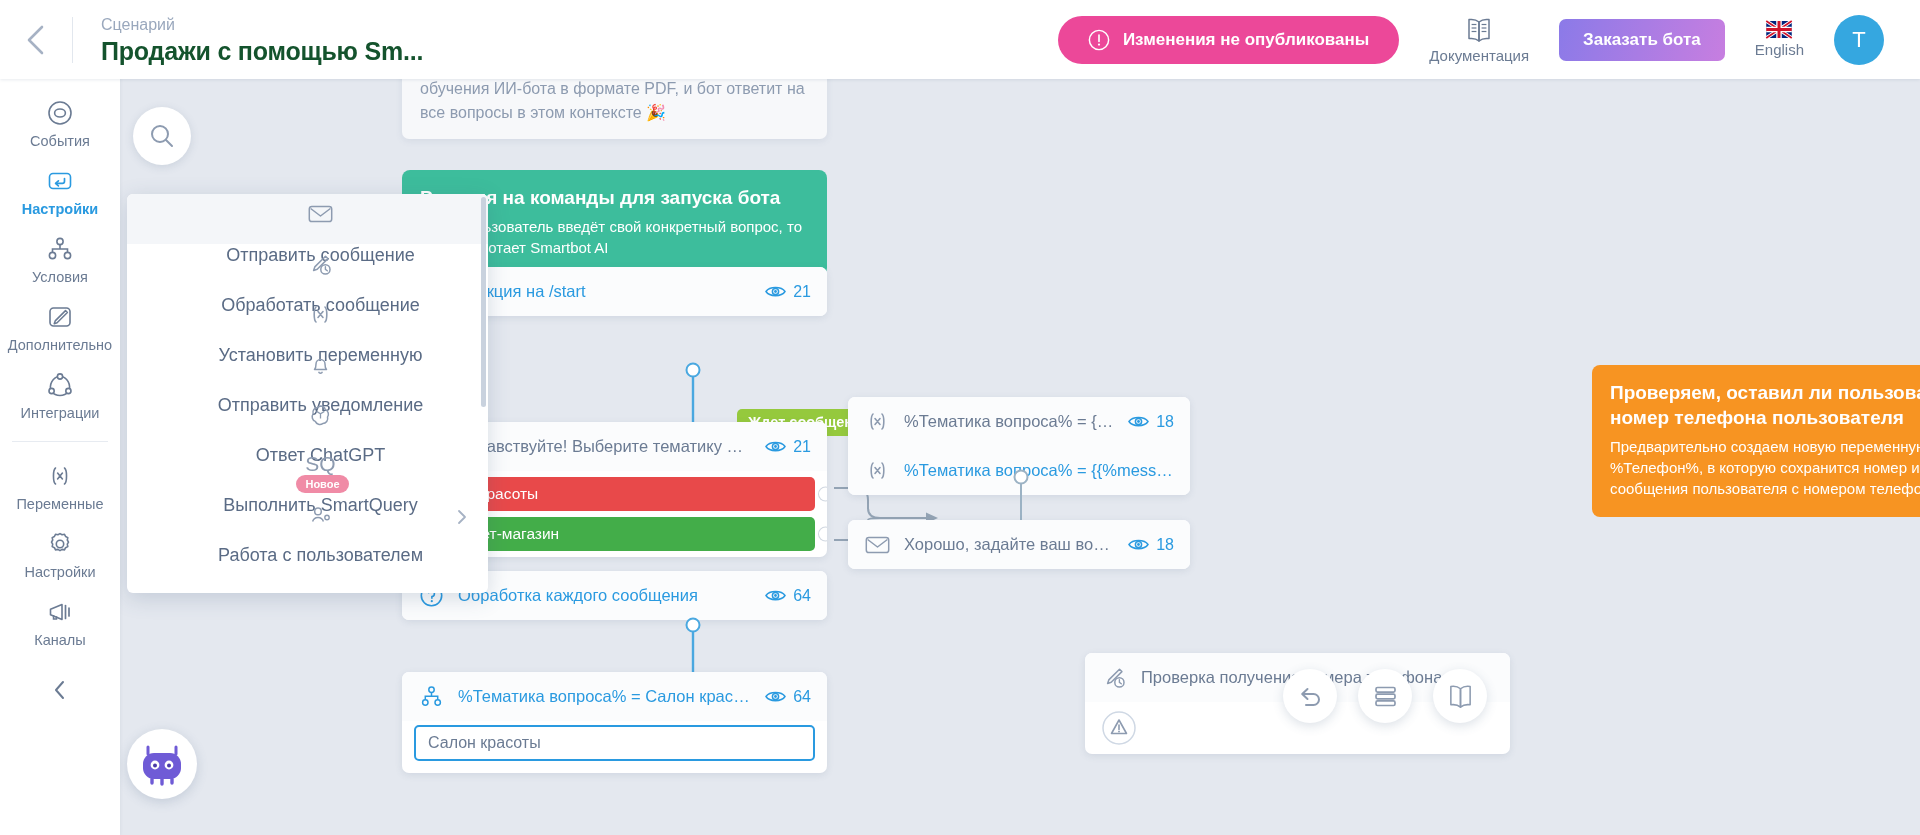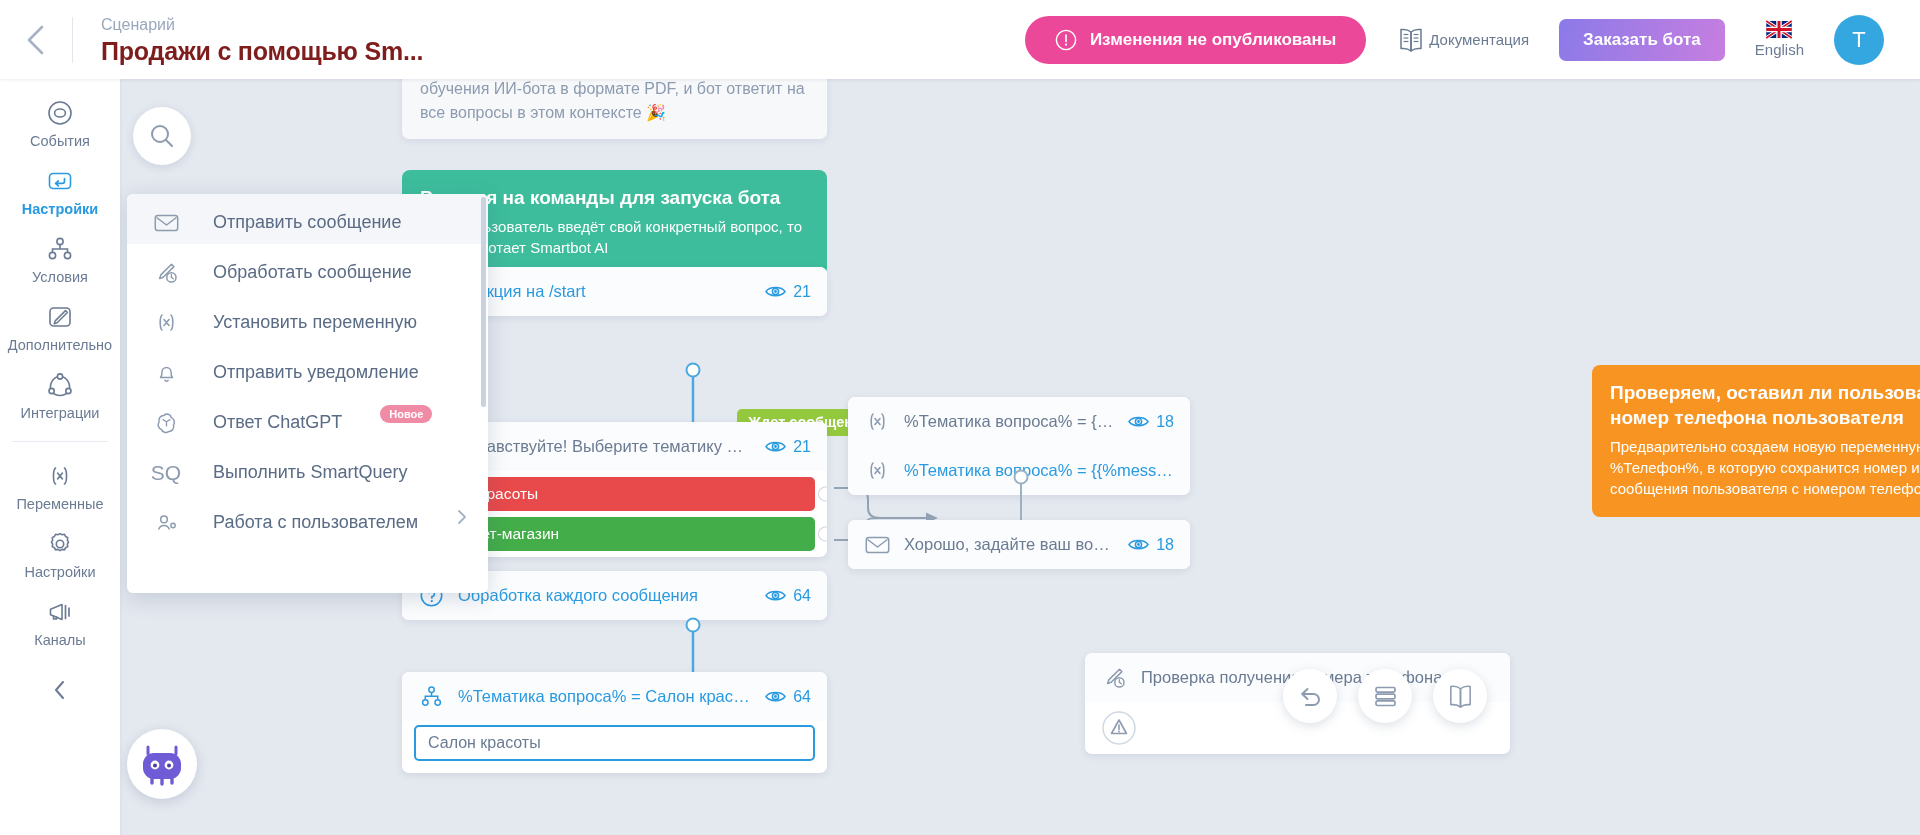"Продажи с помощью Sm..." .title-main { color: #7f1d1d -> #14532d }
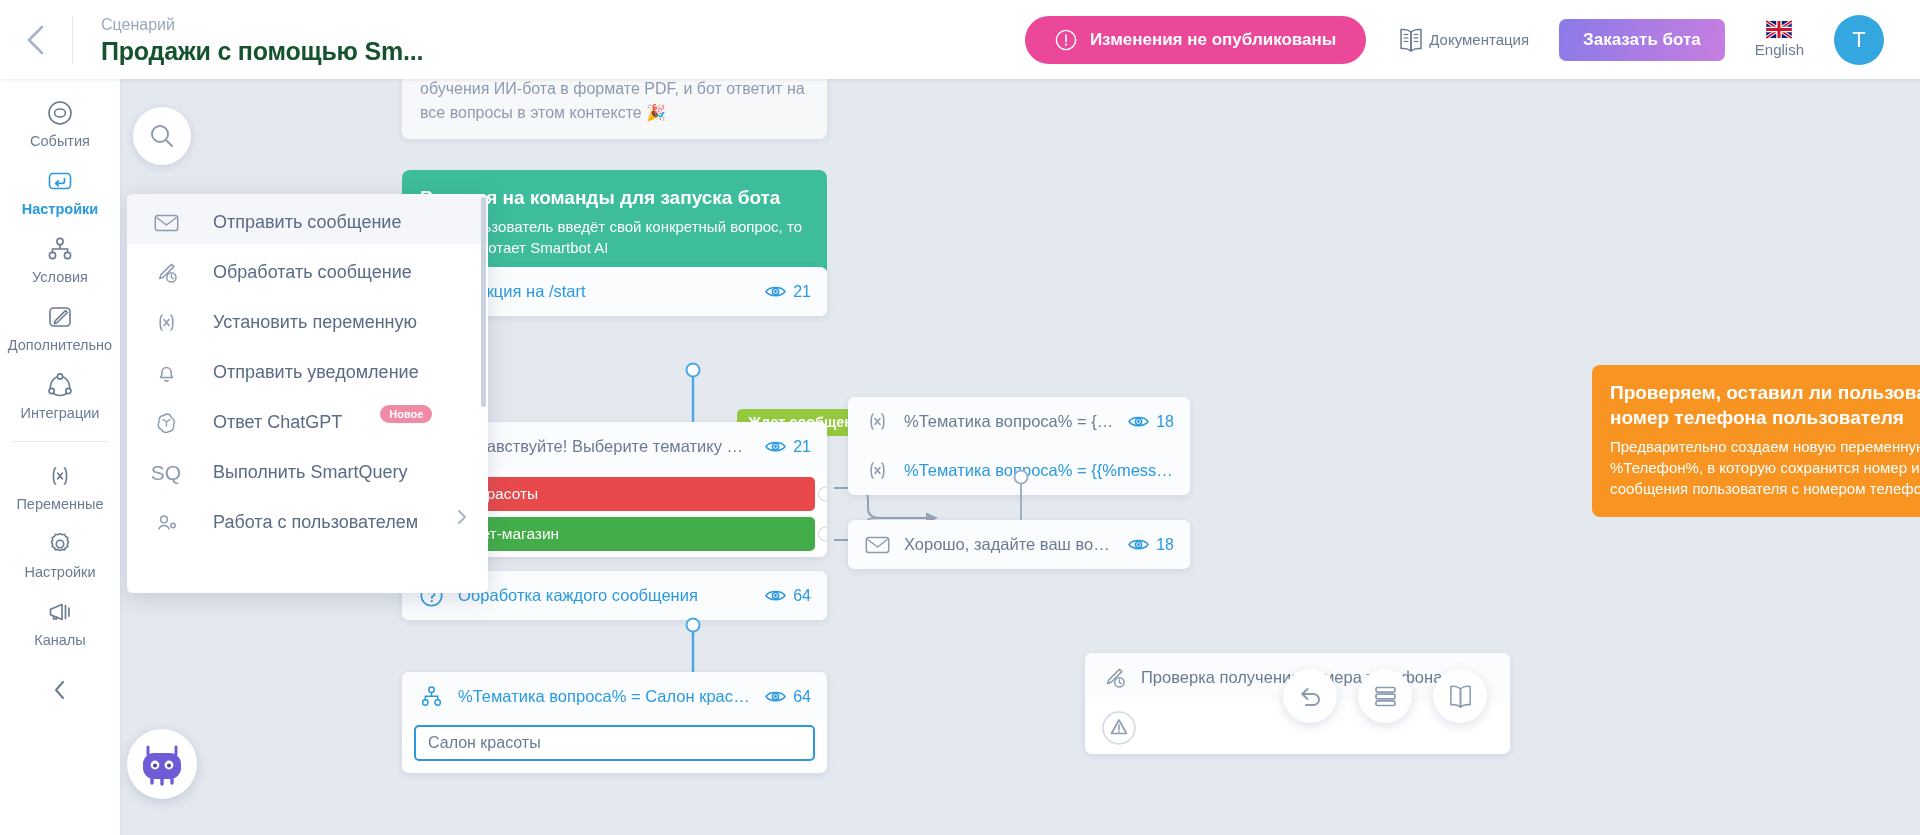"Документация" .doc-link { flex-direction: row -> column }
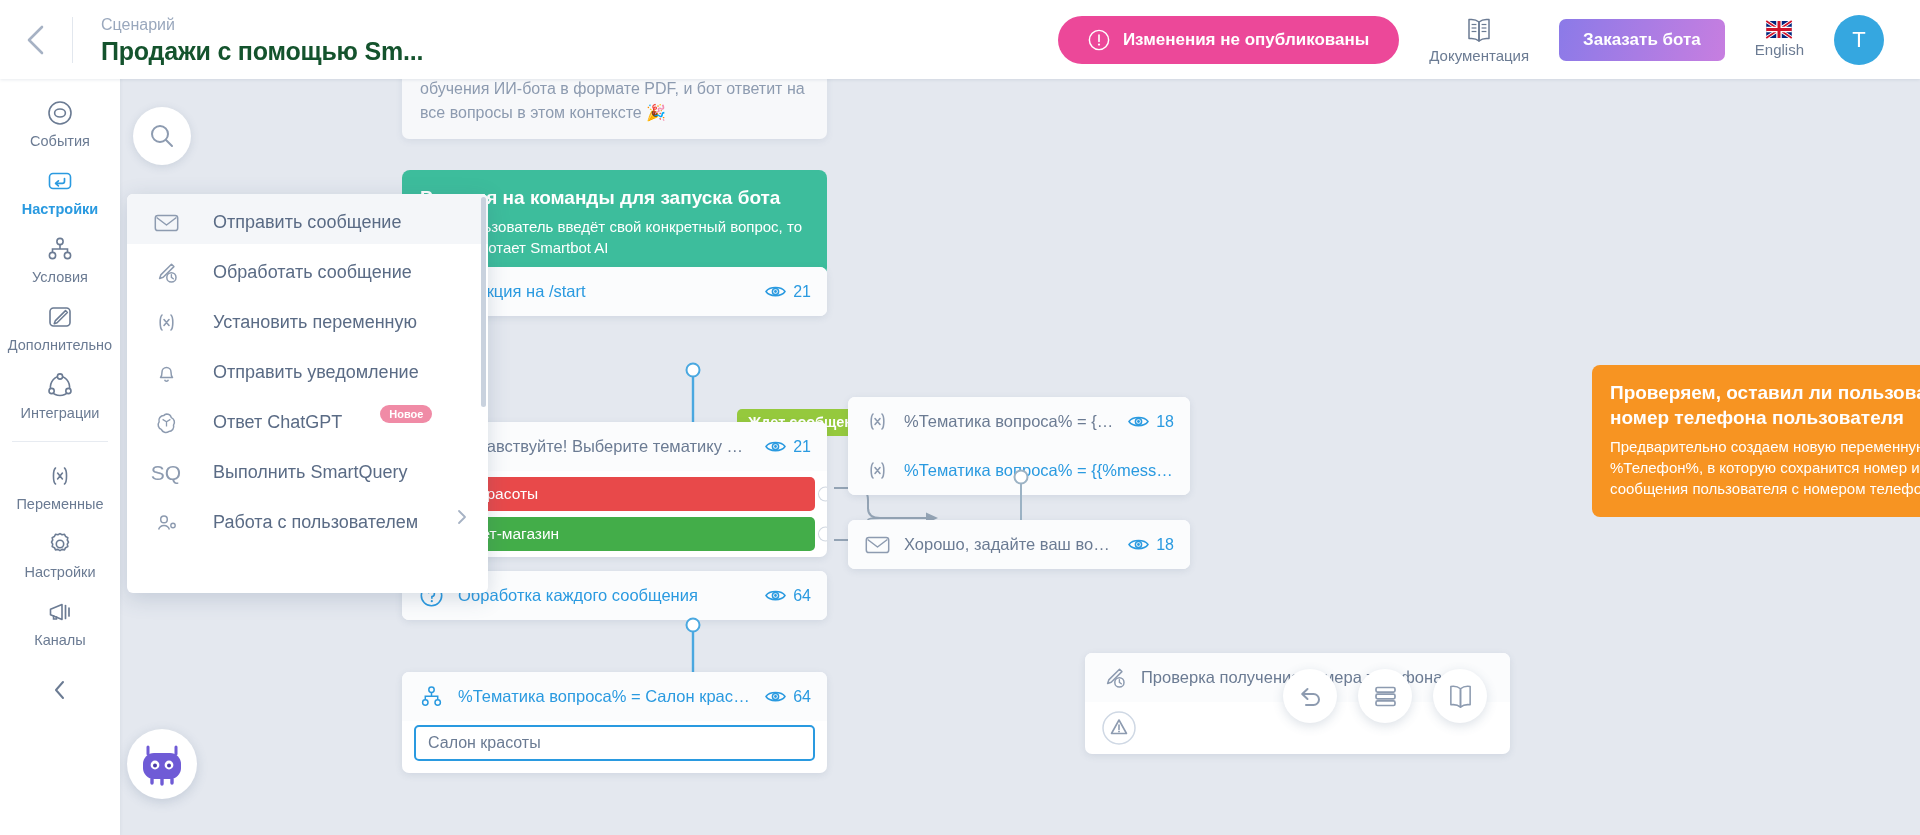"Отправить сообщение" .ap-item { flex-direction: none -> column; gap: 34px -> 18px }
